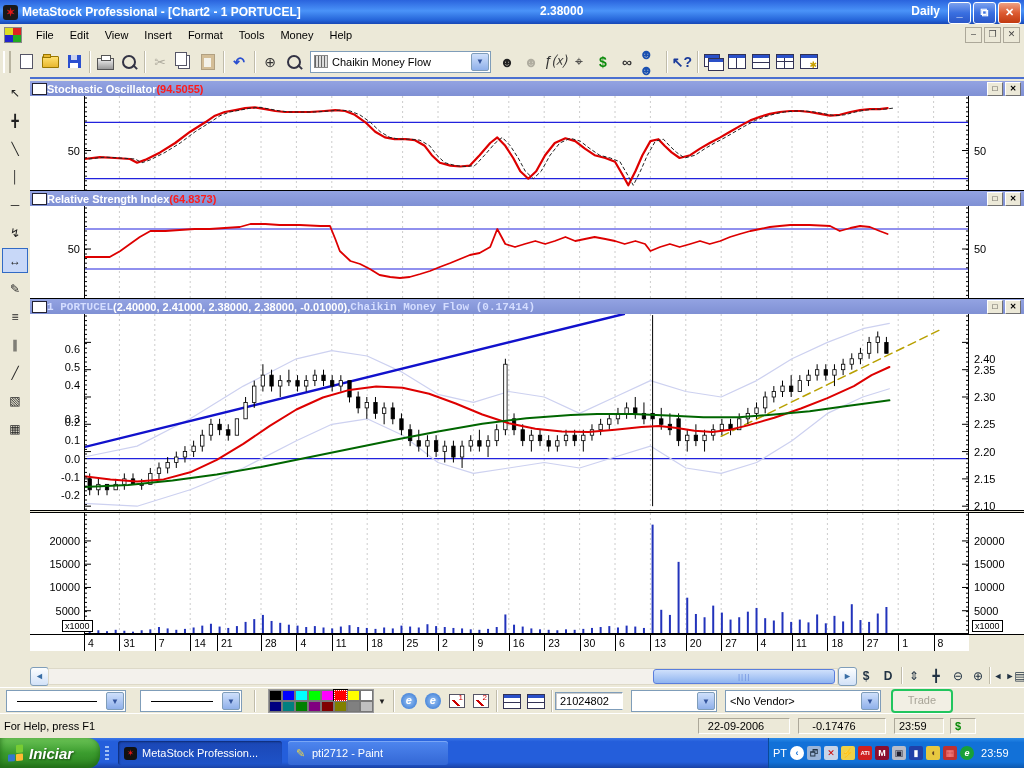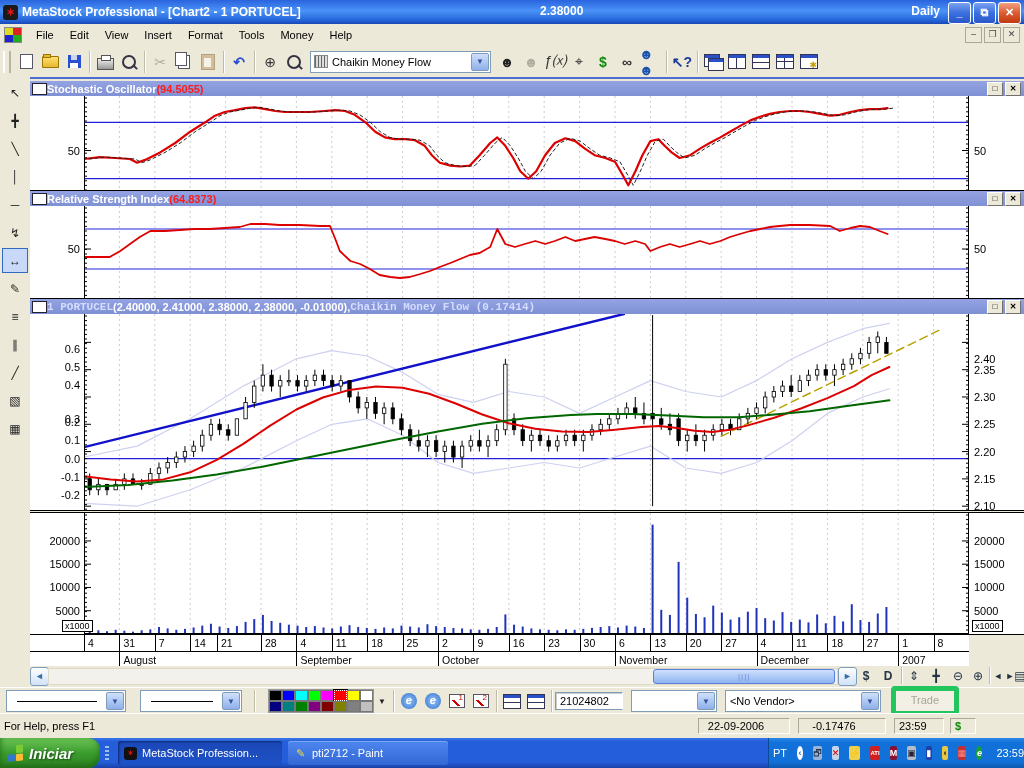"August" div.daterow { html: <div> <div></div> <div>August</div> <div>September</div> <div>October</div> <div>November</div> <div>December</div> <div>2007</div> </div> -> none }
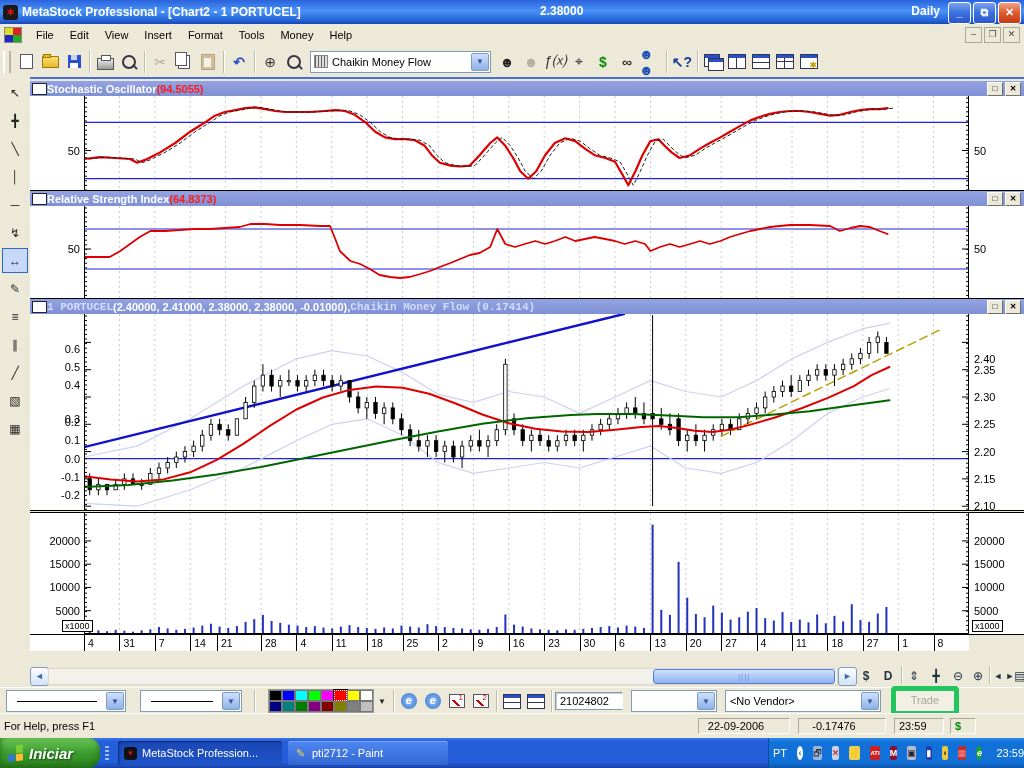"Trade" .tradebtn { border: 5px solid #22c55e -> 2px solid #22c55e }
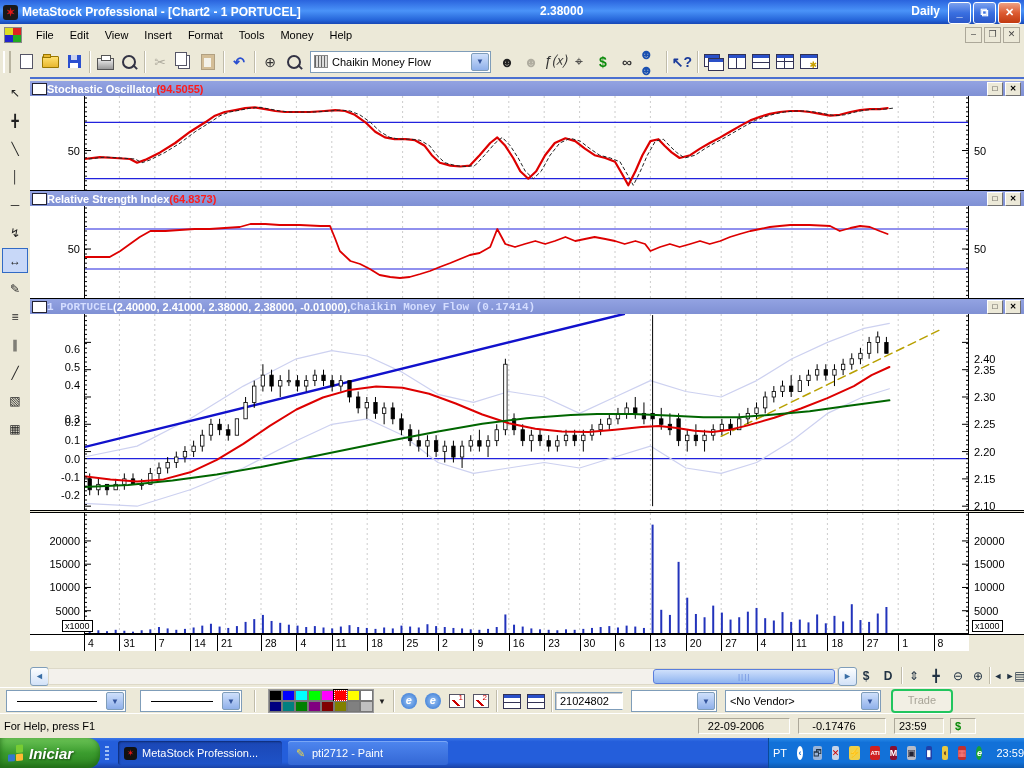"PT" .tray { gap: 10px -> 3px }
